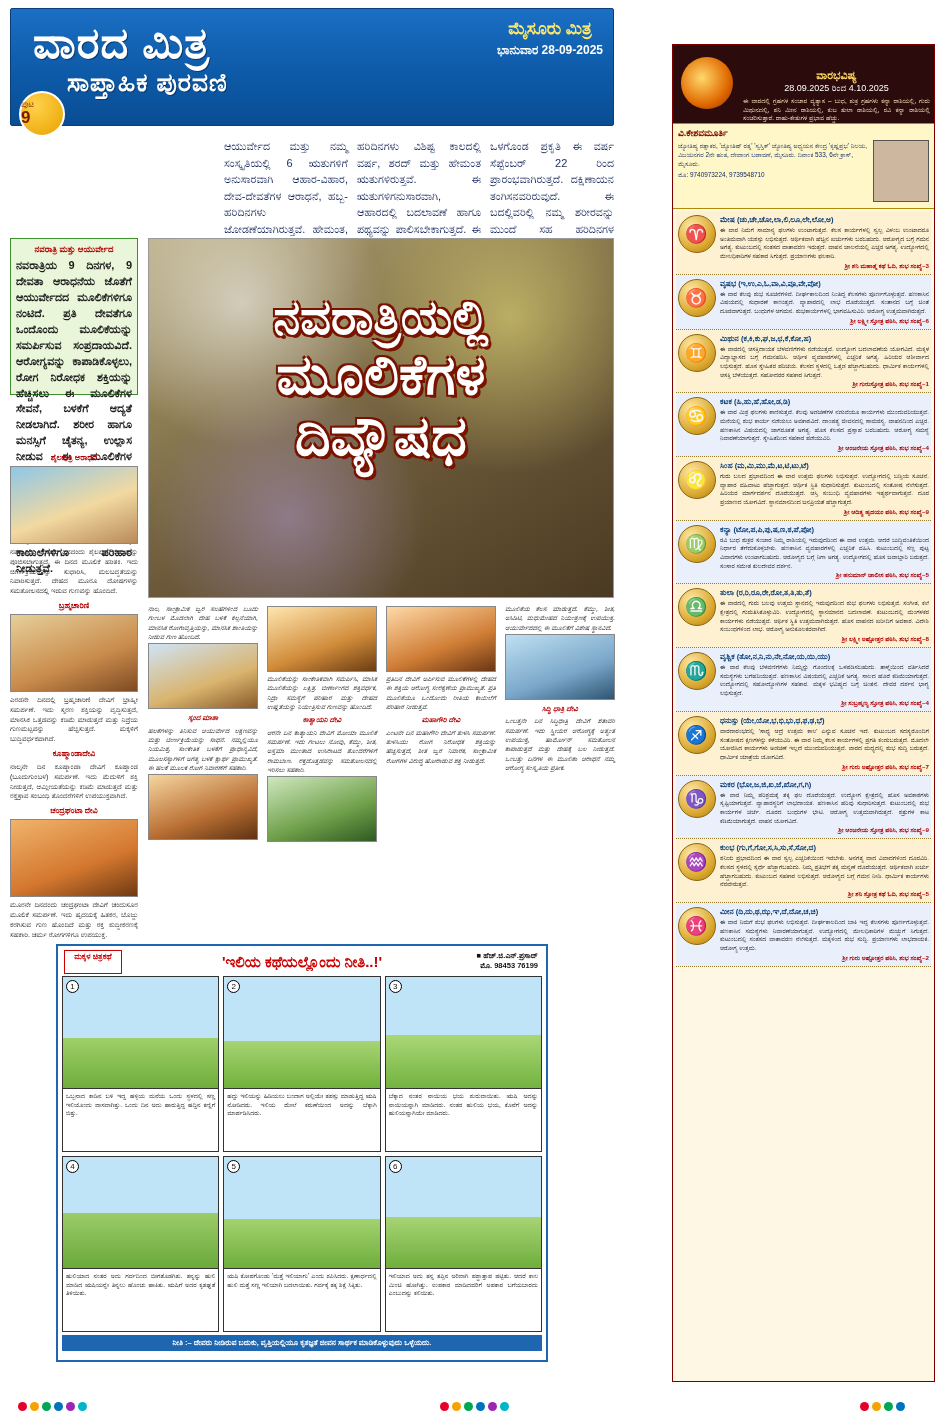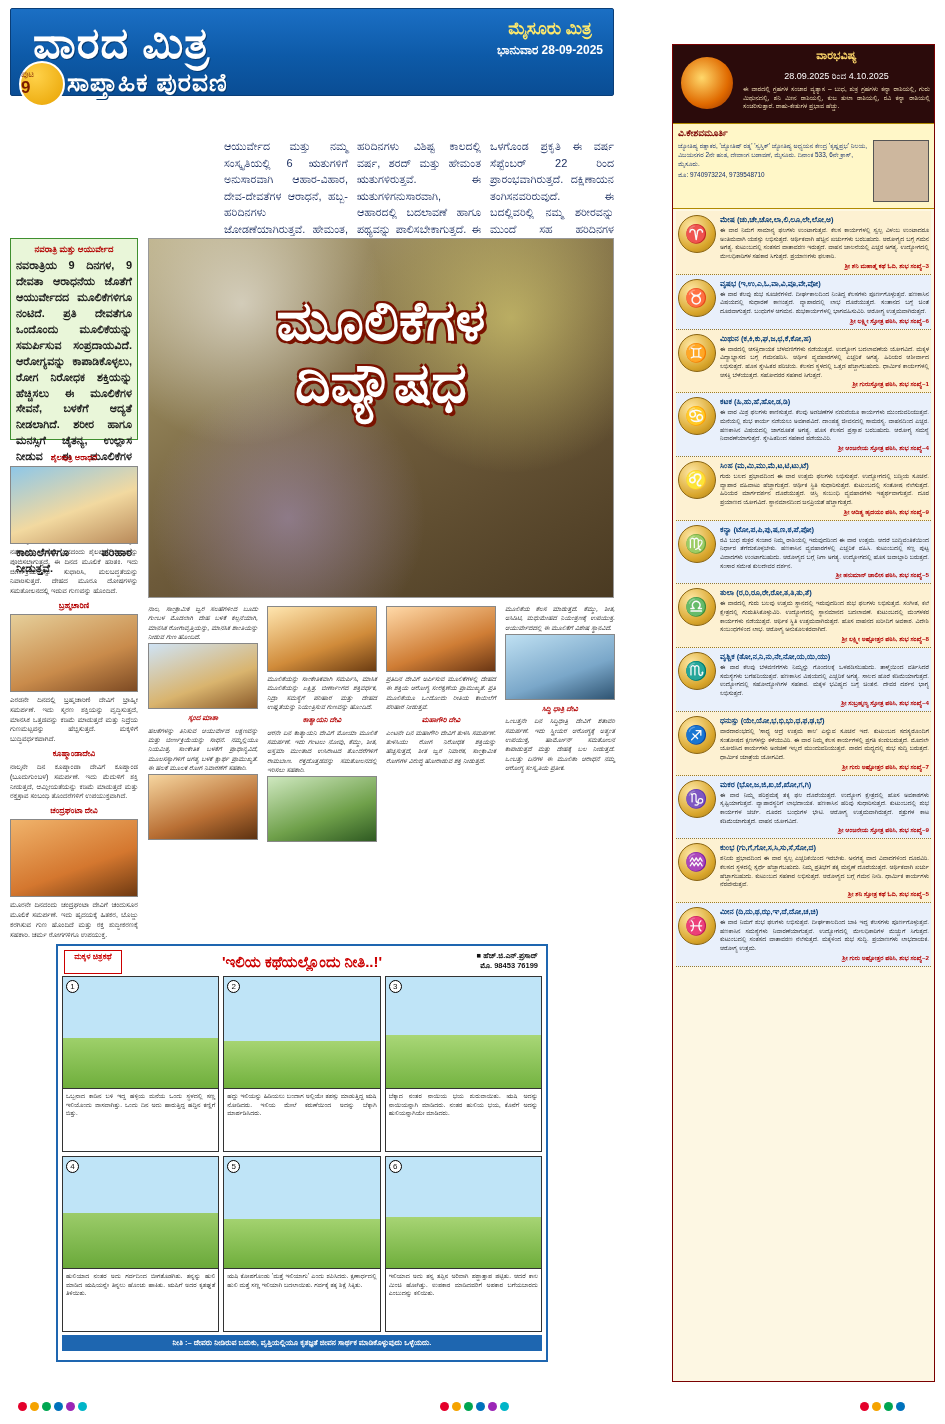"ವಾರದ ಮಿತ್ರ" .masthead { height: 88px -> 118px }
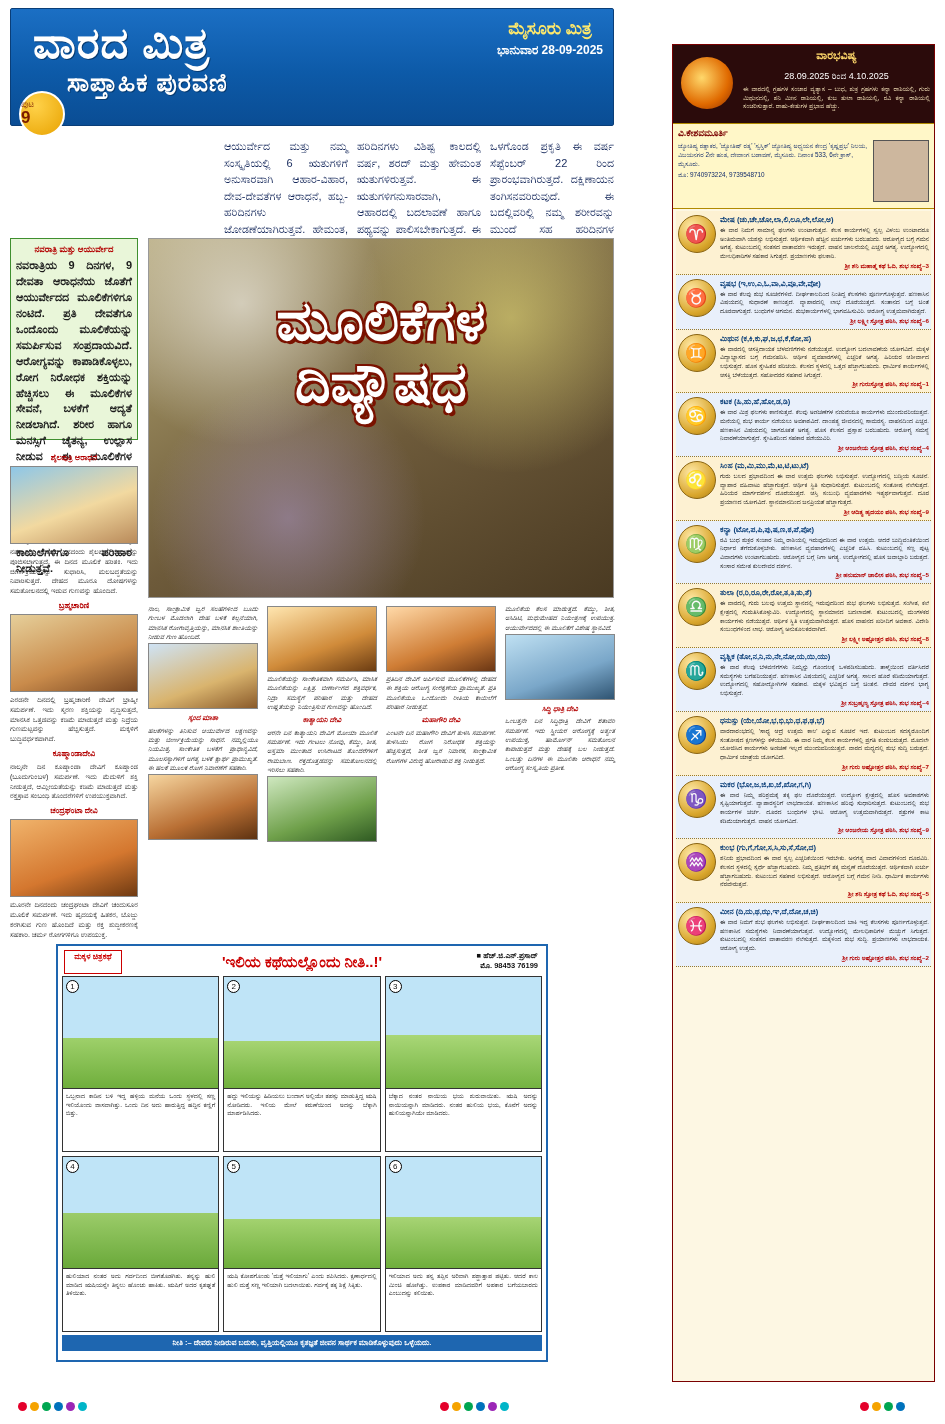"ವಾರಭವಿಷ್ಯ" .horo-top .ht .t1 { margin-top: none -> 20px }
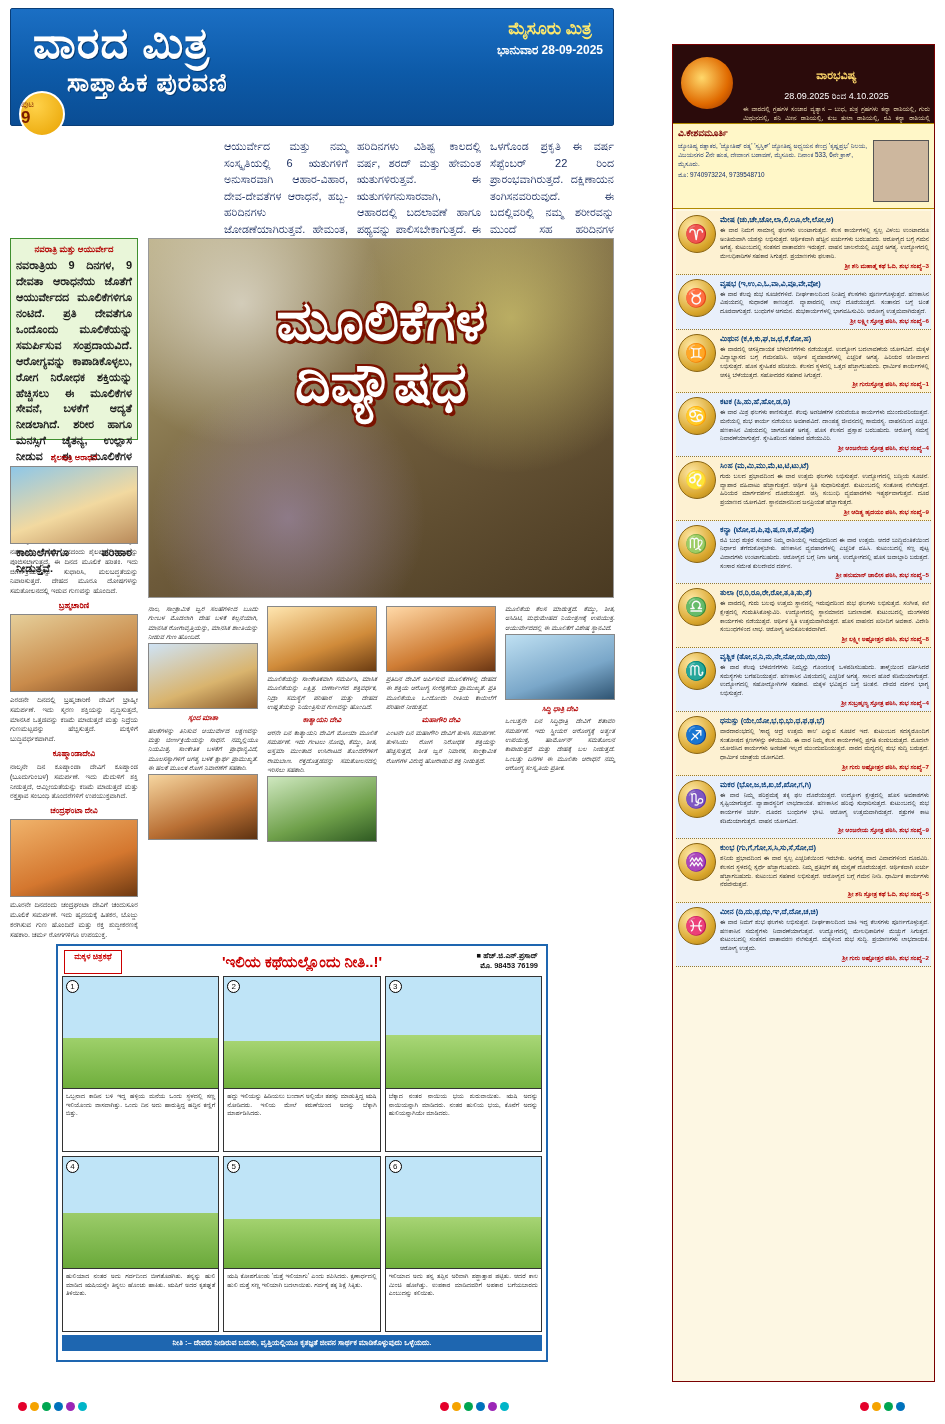"28.09.2025 ರಿಂದ 4.10.2025" .horo-top .ht .t2 { margin-top: 9px -> 1px }
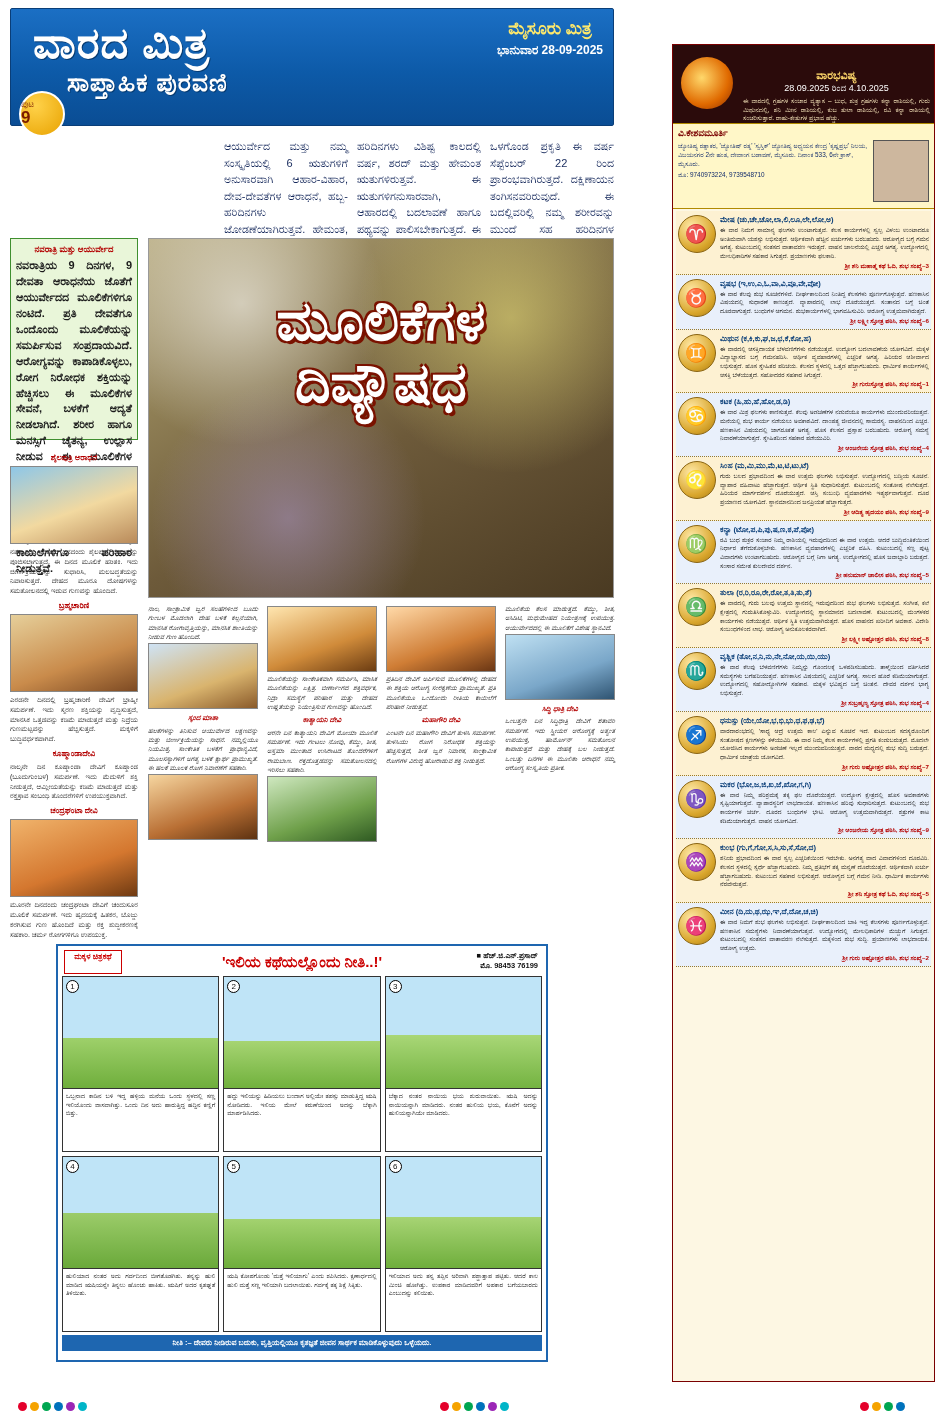"ನವರಾತ್ರಿ ಮತ್ತು ಆಯುರ್ವೇದ" .greenbox { height: 202px -> 157px }
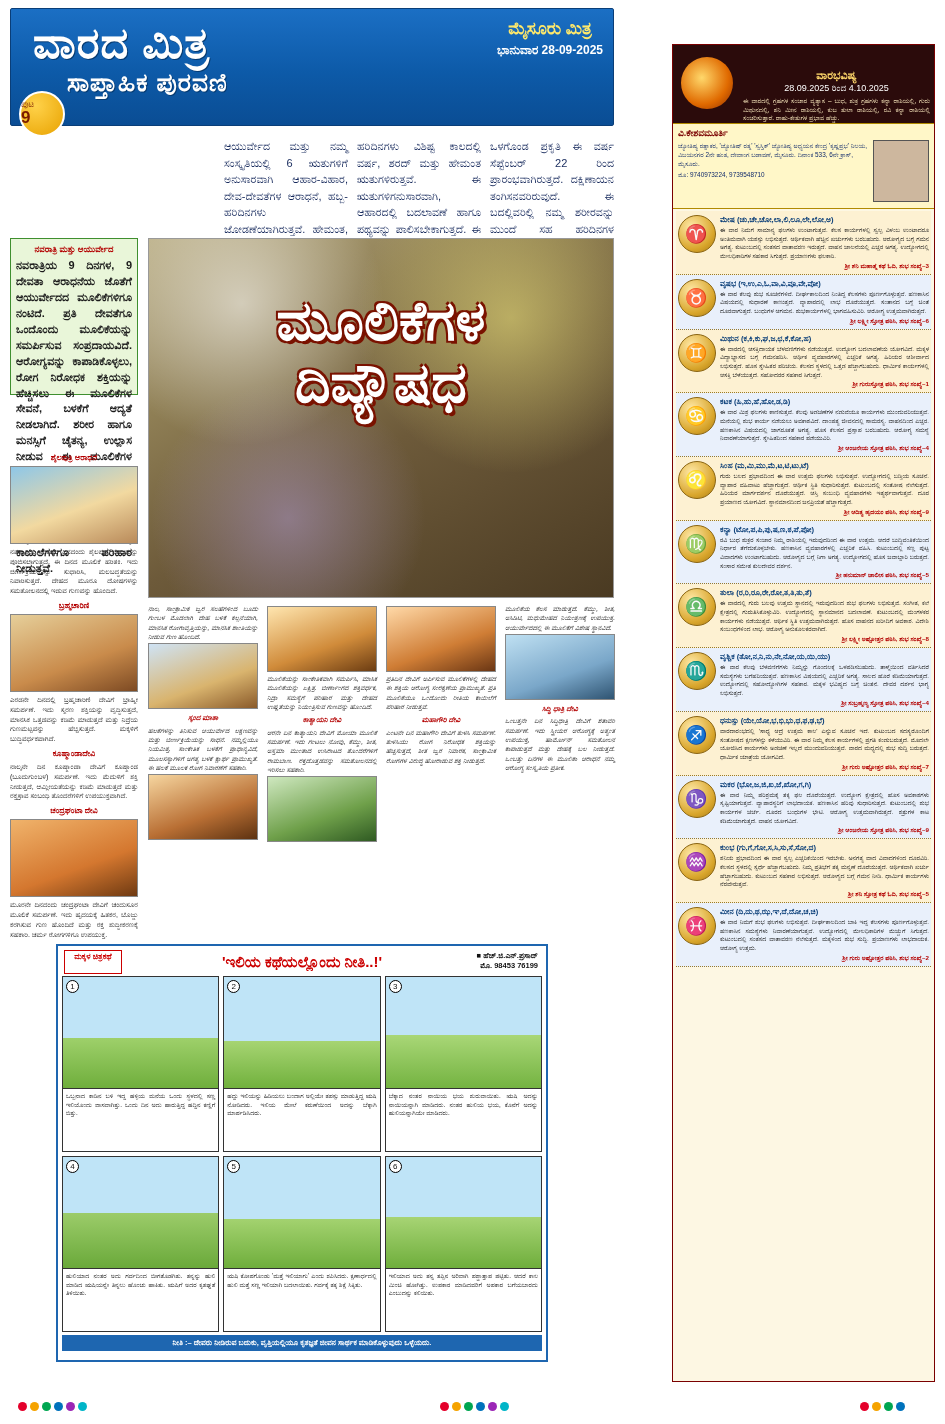"ನವರಾತ್ರಿಯಲ್ಲಿ" div { html: none -> <div>ನವರಾತ್ರಿಯಲ್ಲಿ</div> }
